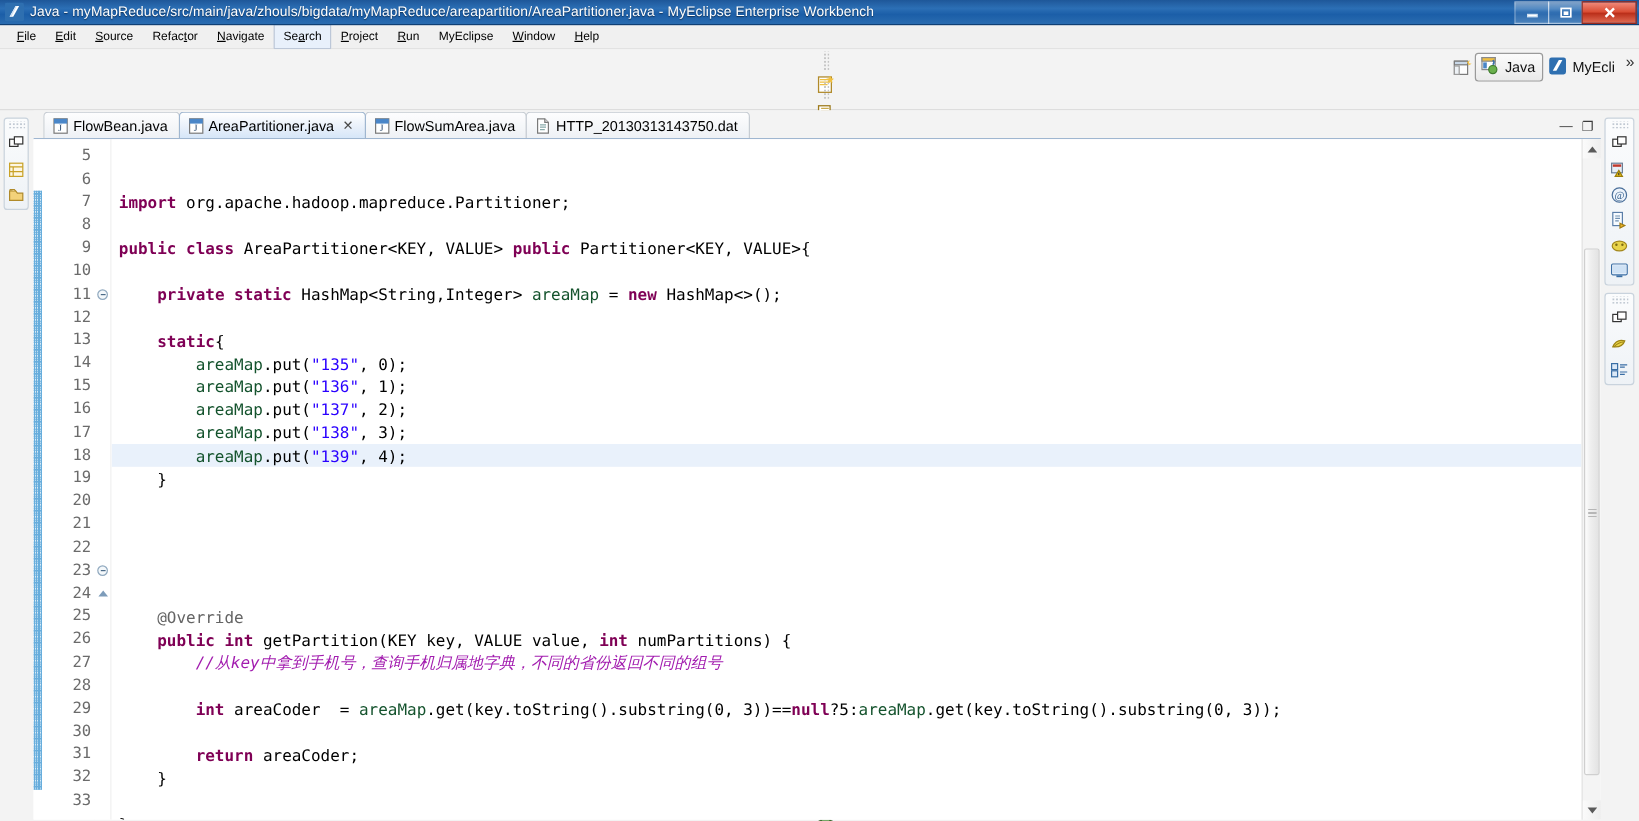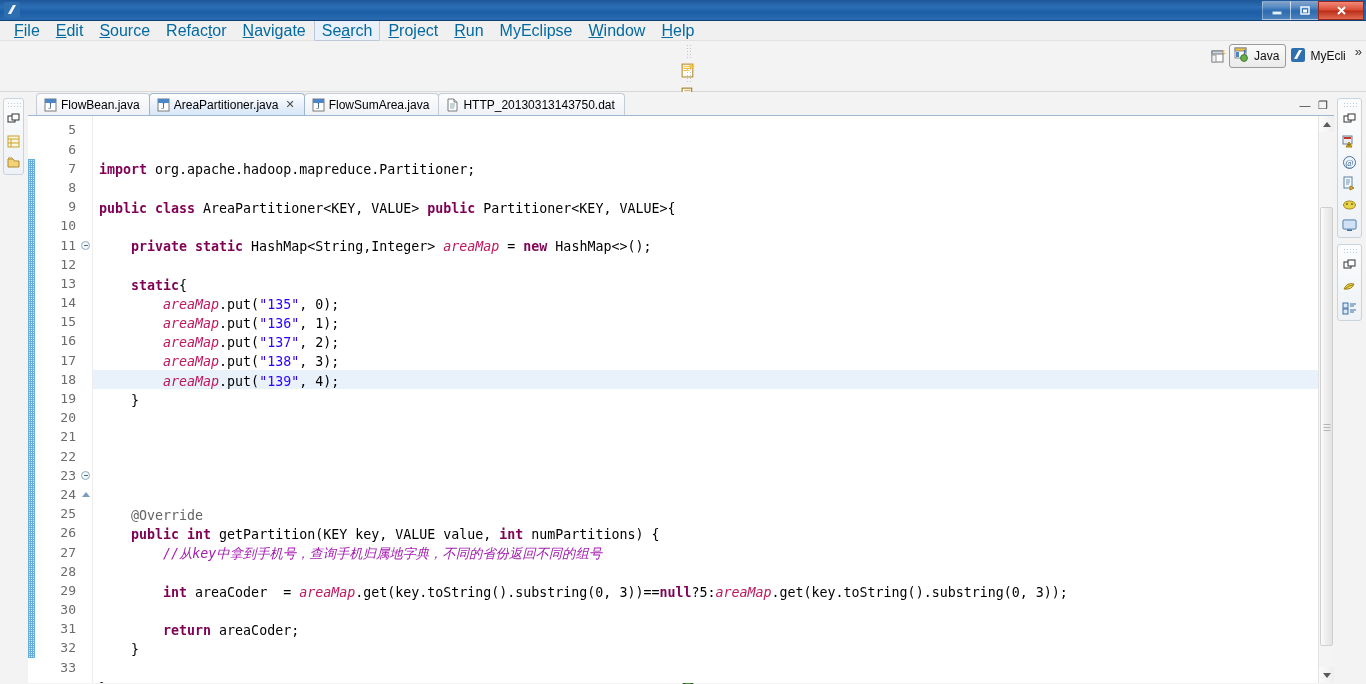"Java -" span.title { html: none -> <span>Java - myMapReduce/src/main/java/zhouls/bigdata/myMapReduce/areapartition/AreaPartitioner.java - MyEclipse Enterprise Workbench</span> }
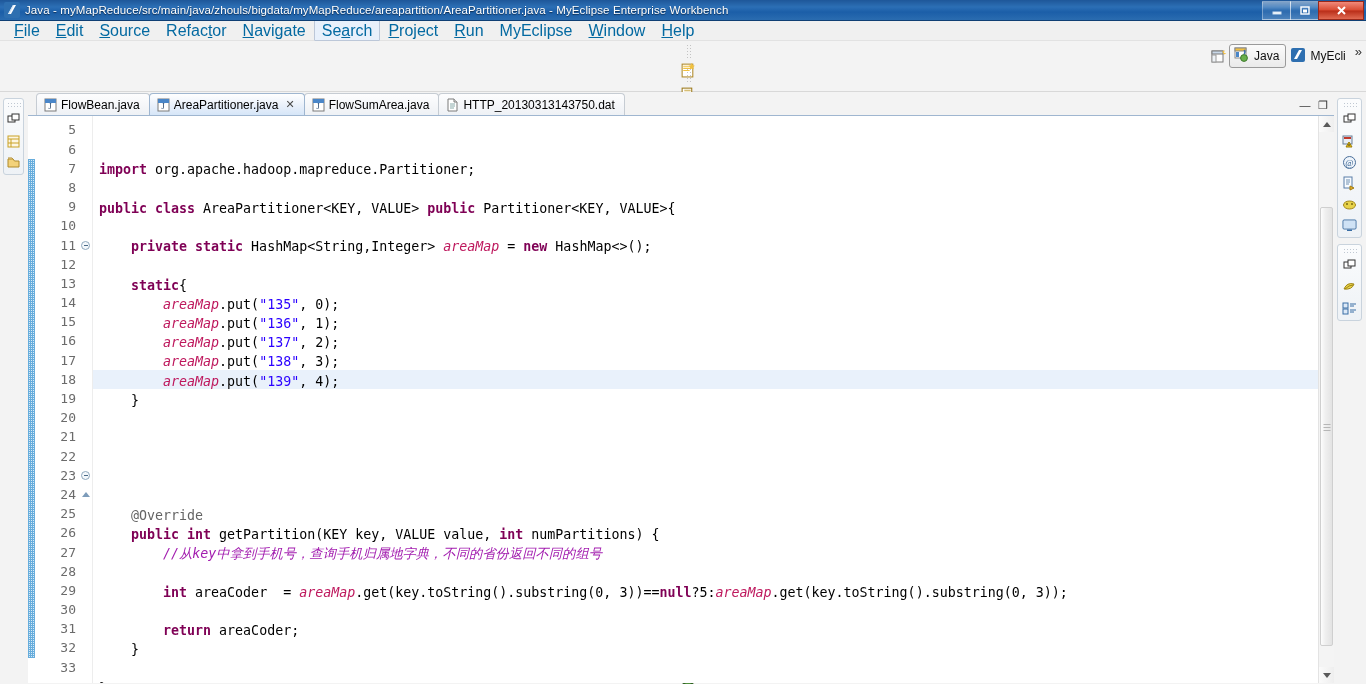"File" .menuitem { color: #0369a1 -> #000000; font-size: 16px -> 10px }
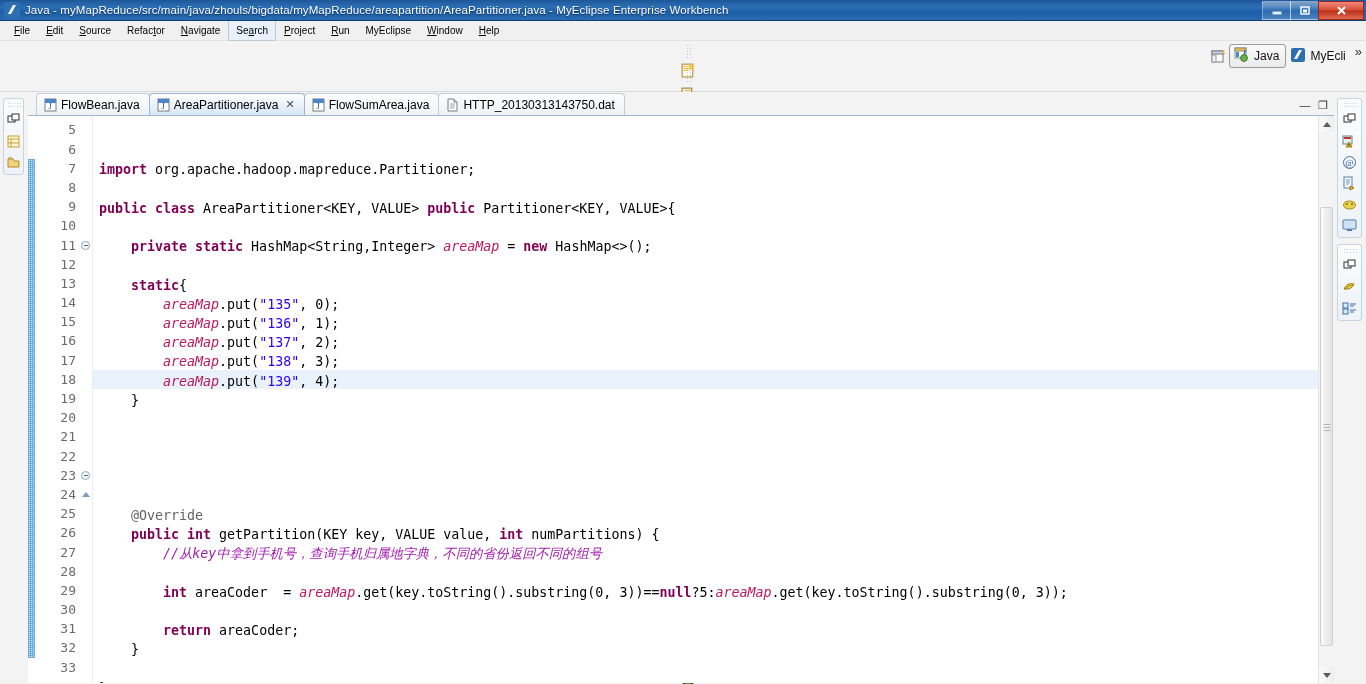"areaMap" .fld { color: #be185d -> #14532d; font-style: italic -> none }
